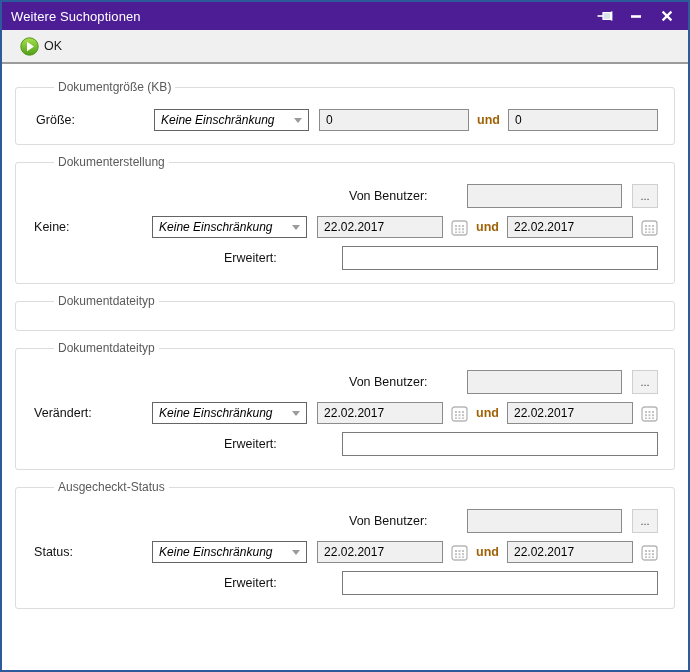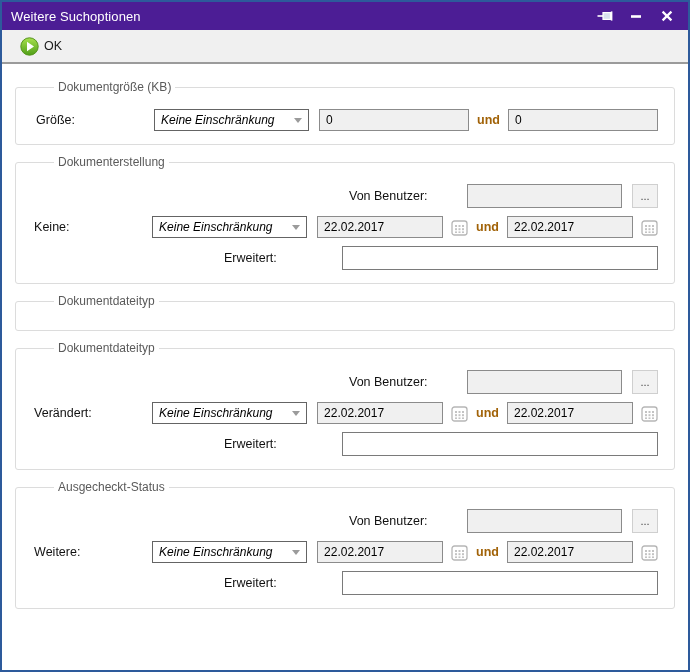"Weitere:" span.lbl { text: Weitere -> Status }
